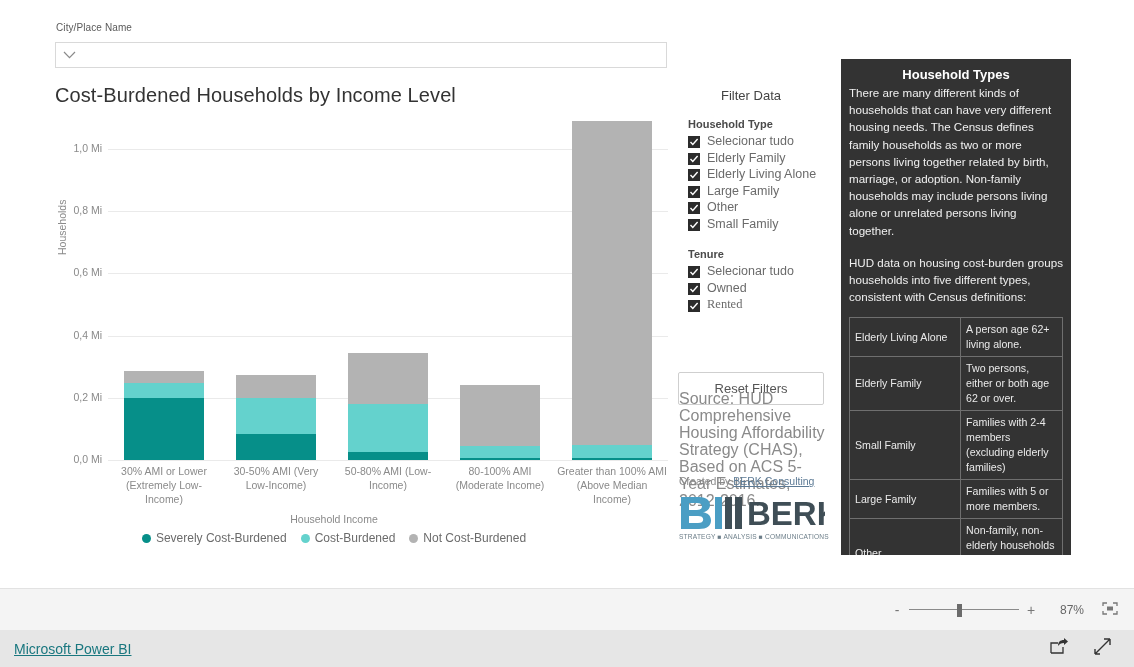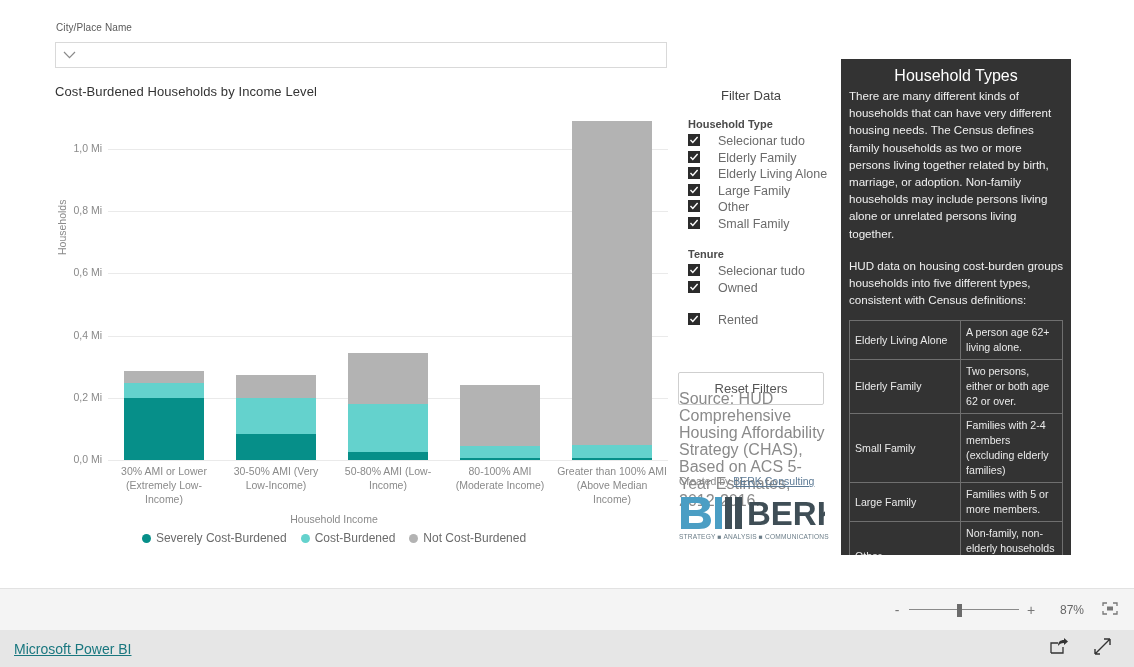"Household Types" .info-title { font-size: 16px -> 13px; font-weight: normal -> bold }
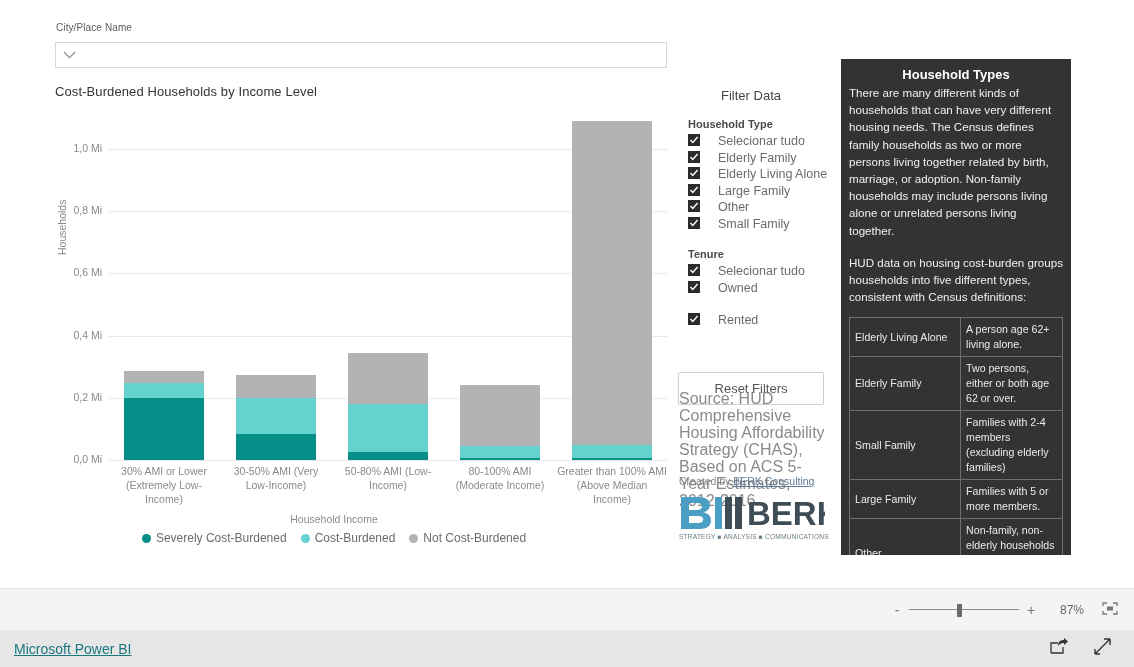"Cost-Burdened Households by Income Level" .chart-title { font-size: 13px -> 20px }
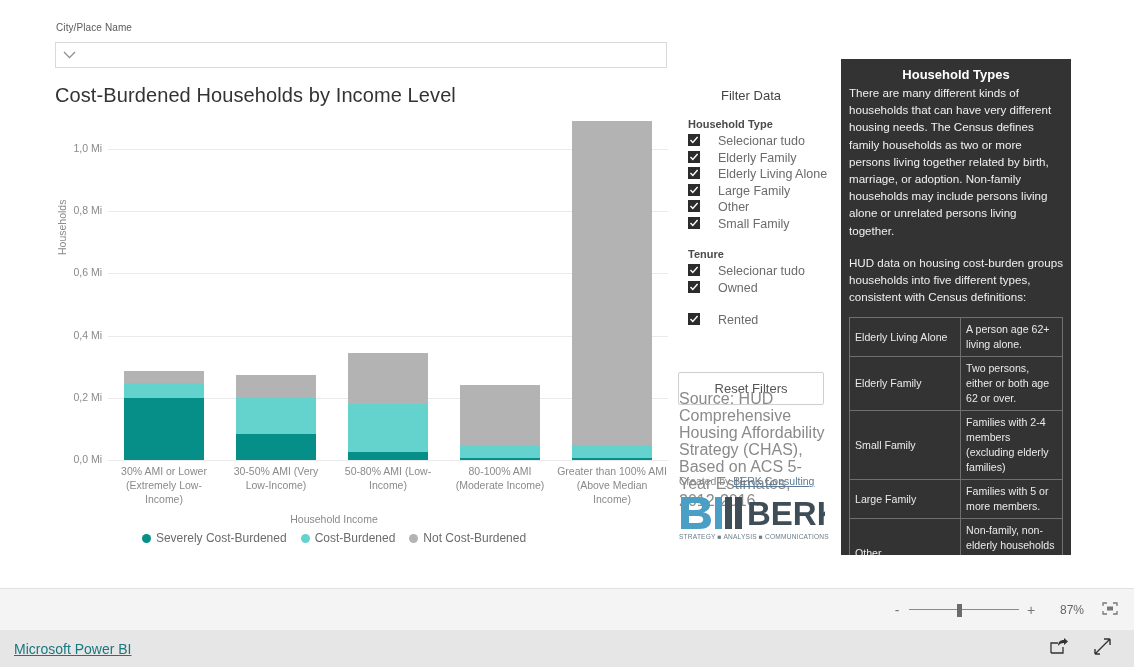"Selecionar tudo" .chk-row { align-items: flex-start -> flex-end; gap: 18px -> 7px }
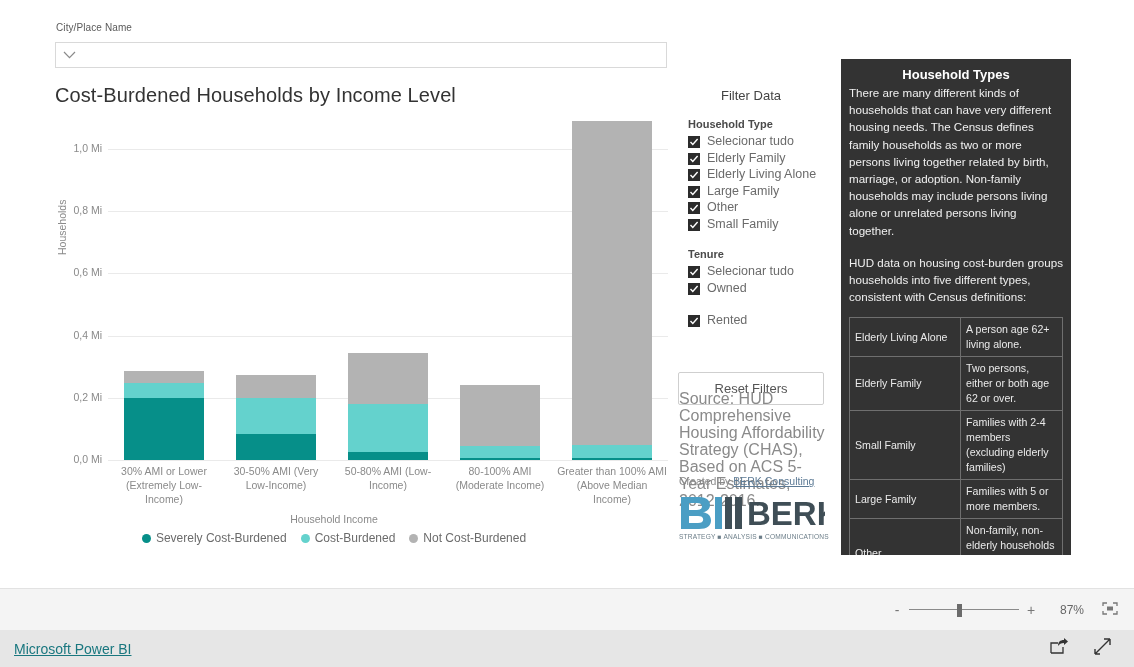"Rented" div.chk-row { font-family: none -> Liberation Serif, serif; top: 313px -> 297px }
